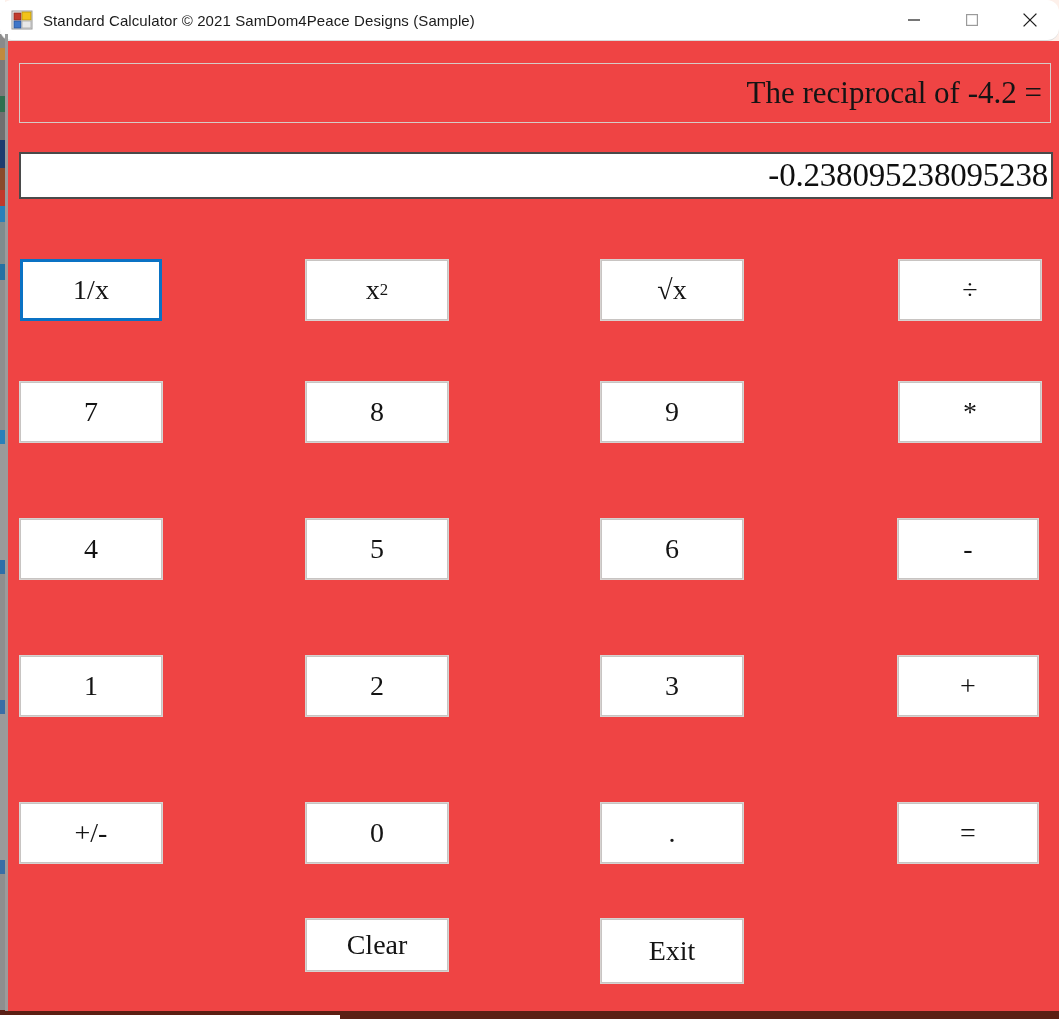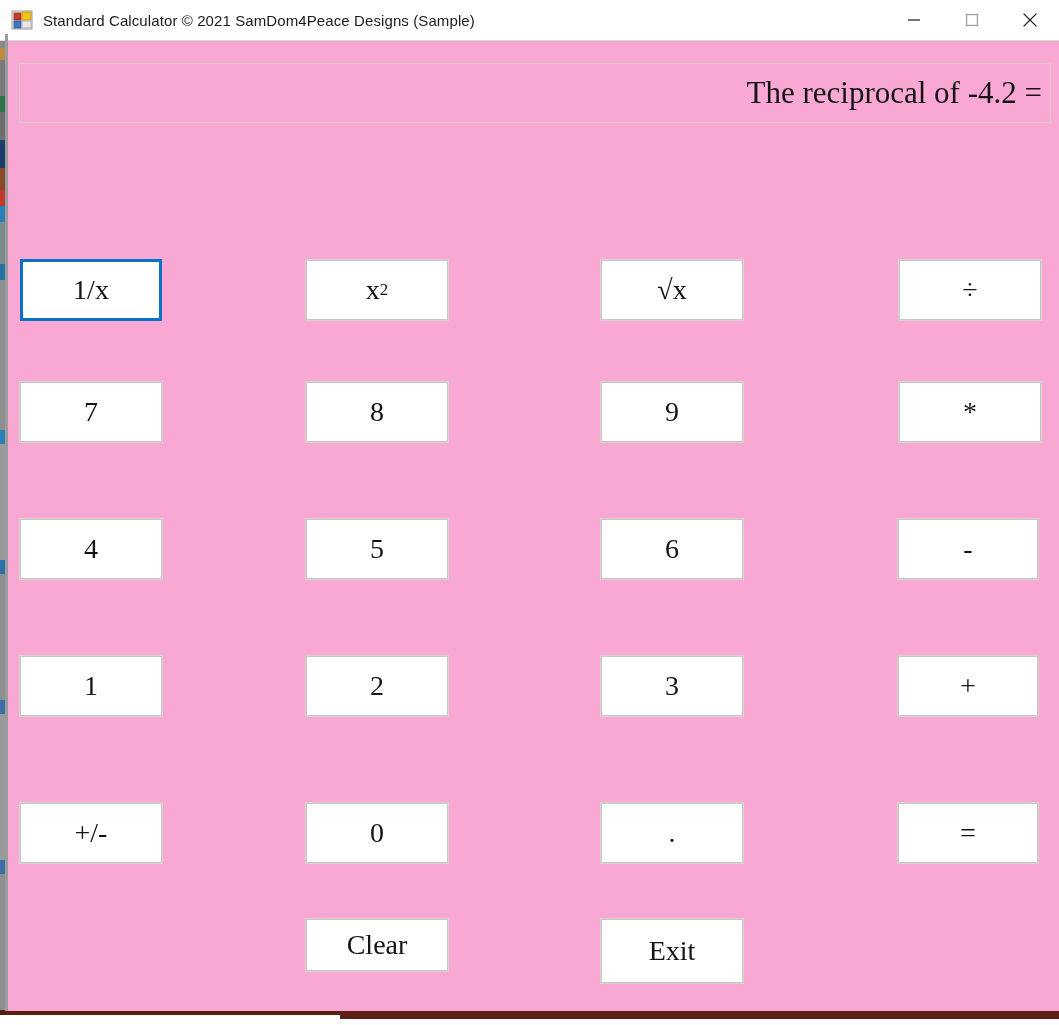"Standard Calculator © 2021 SamDom4Peace" #titlebar { border-radius: none -> 12px }
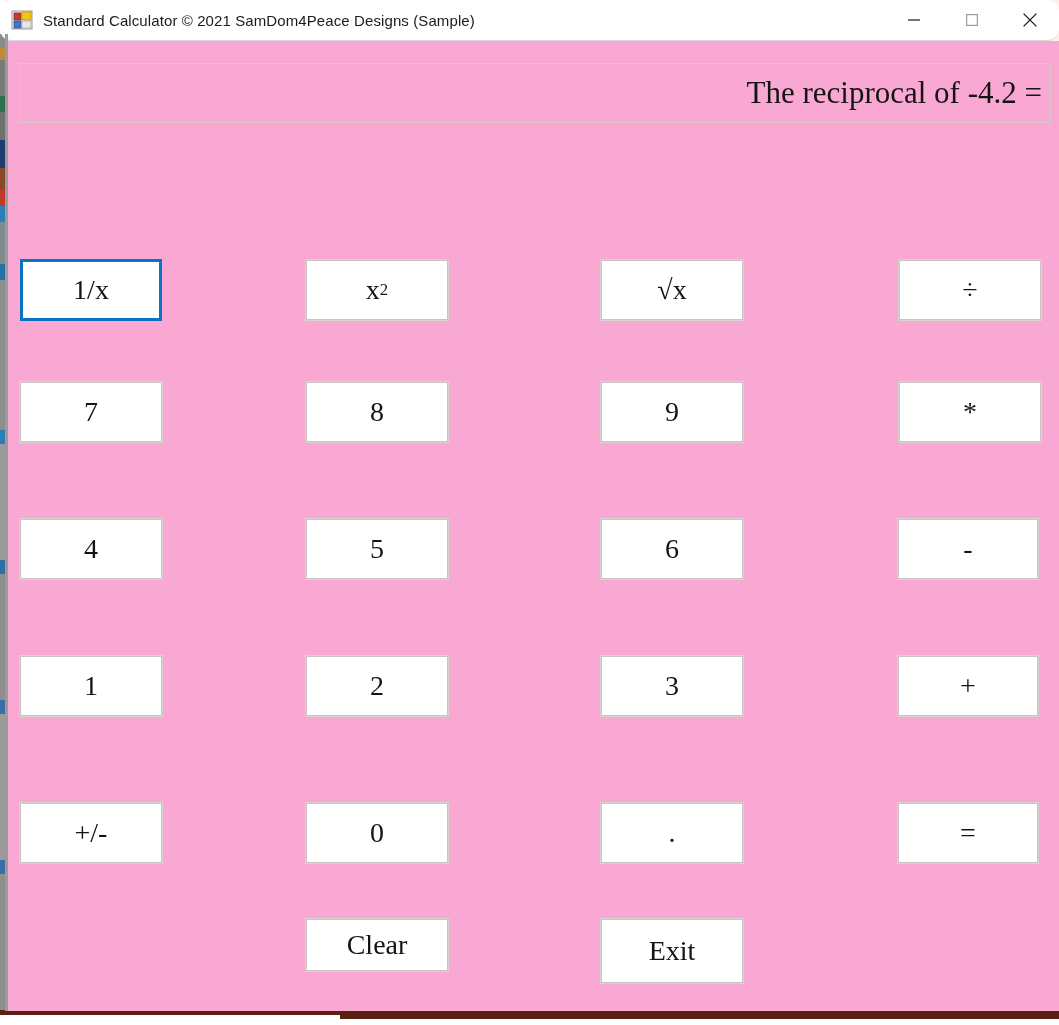"The reciprocal of -4.2 =" #client-area { background: #f9a8d4 -> #ef4444 }
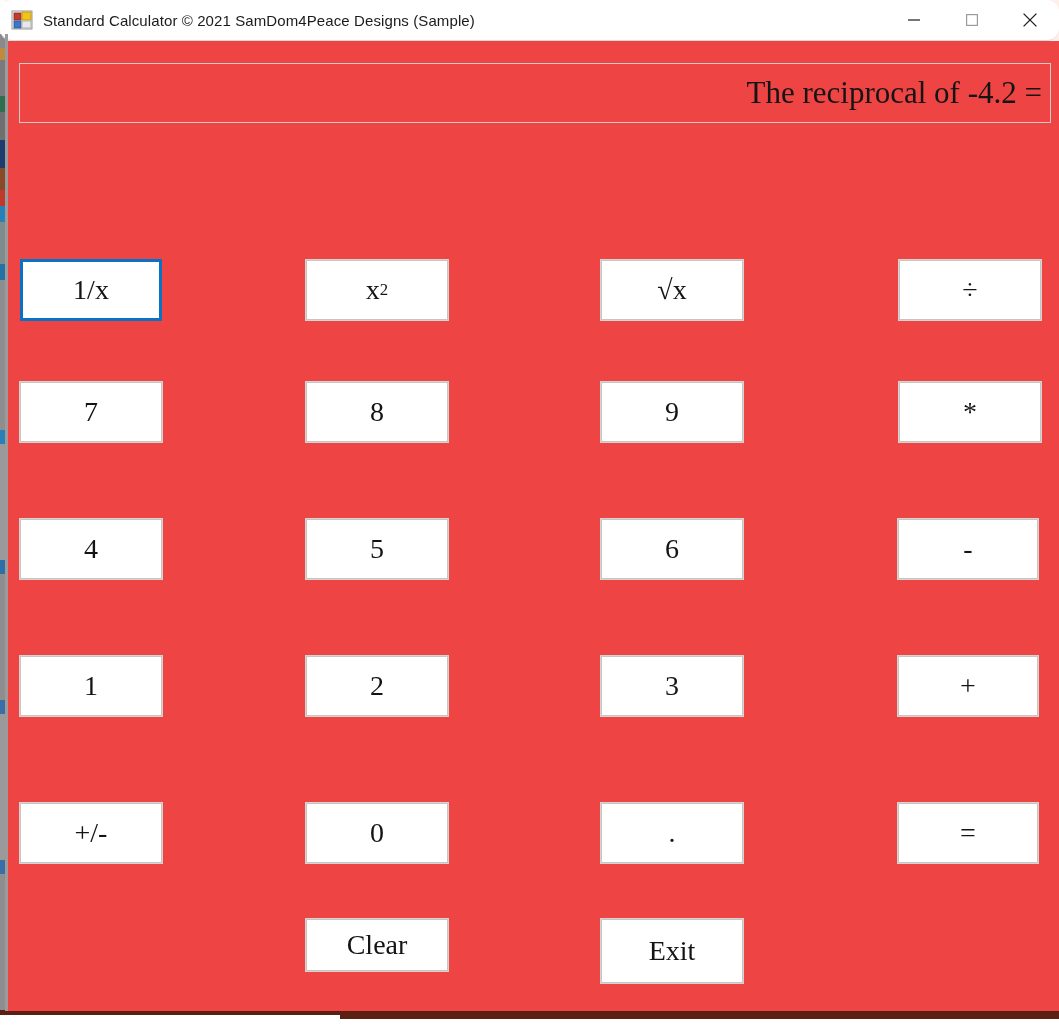"-0.238095238095238" div { html: none -> <div>-0.238095238095238</div> }
